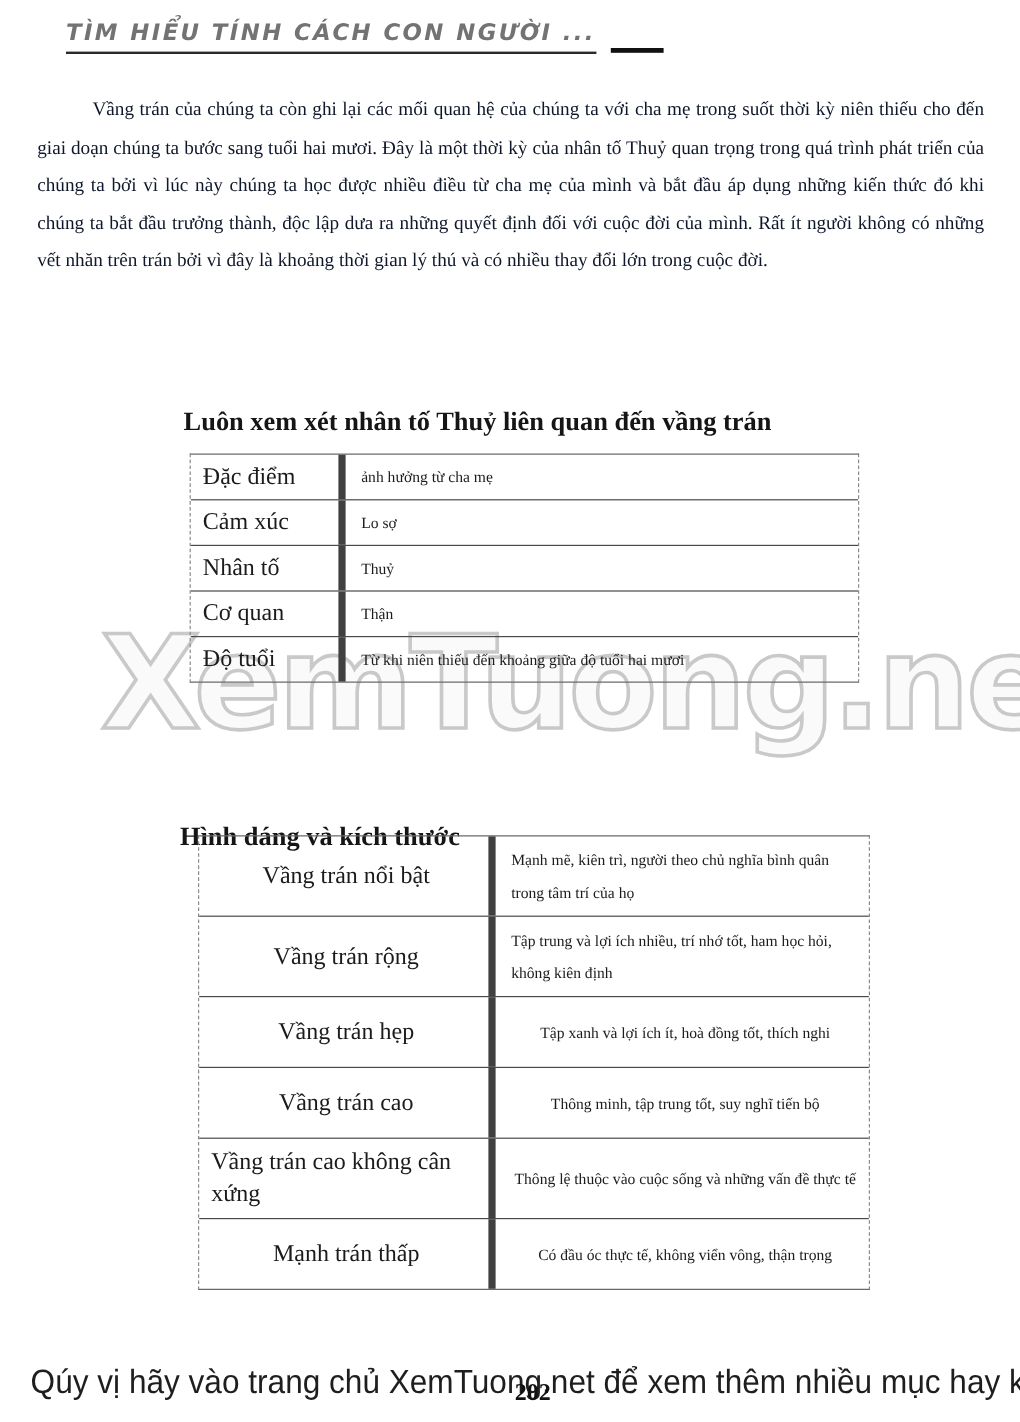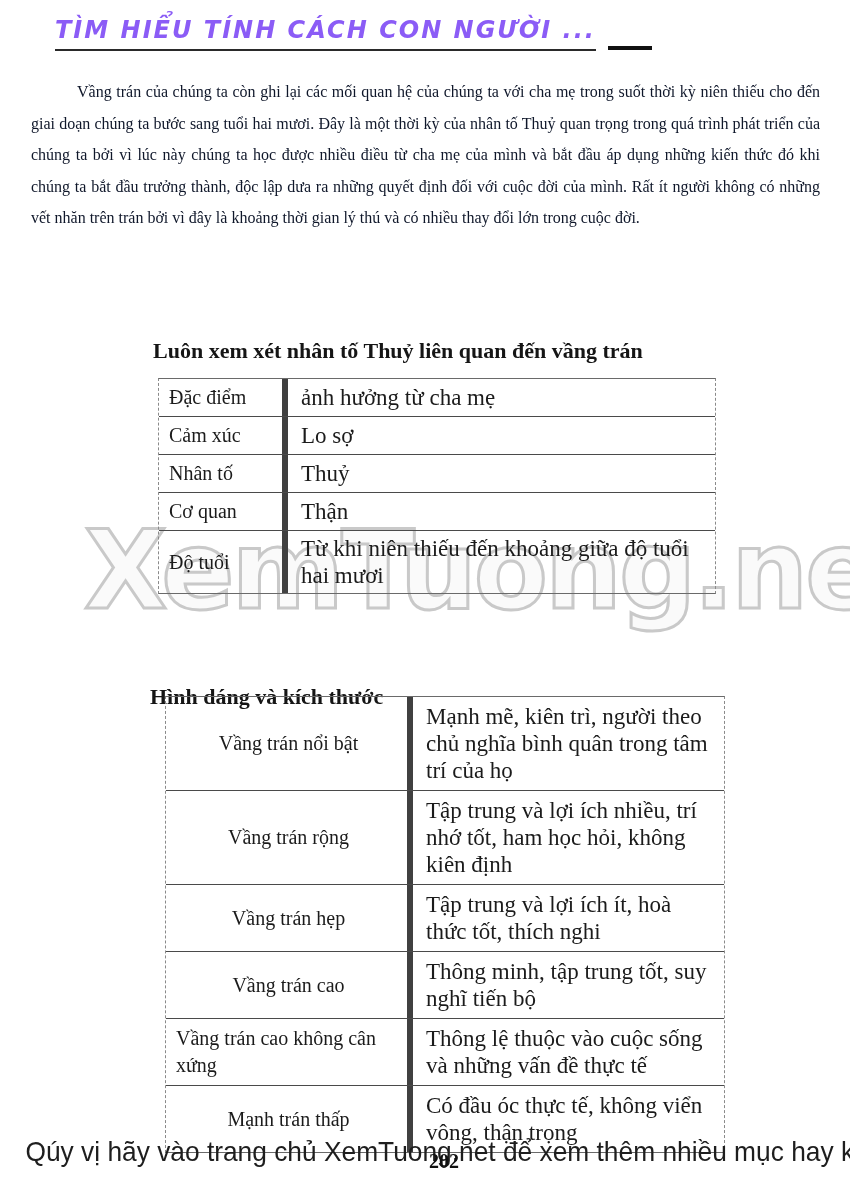"TÌM HIỂU TÍNH CÁCH CON" .header-title { color: #8b5cf6 -> #737373; font-size: 24px -> 19px }
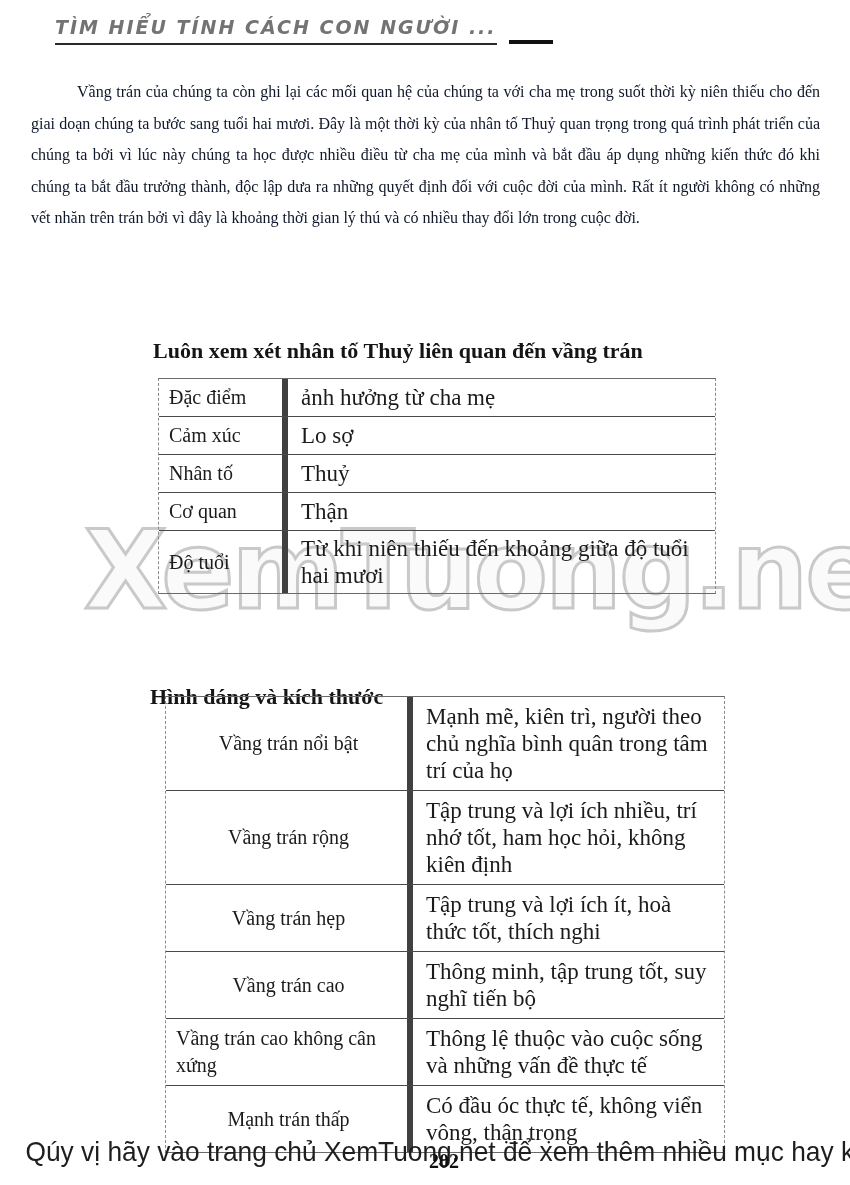"ảnh hưởng từ cha mẹ" .c2 { font-size: 23px -> 13px }
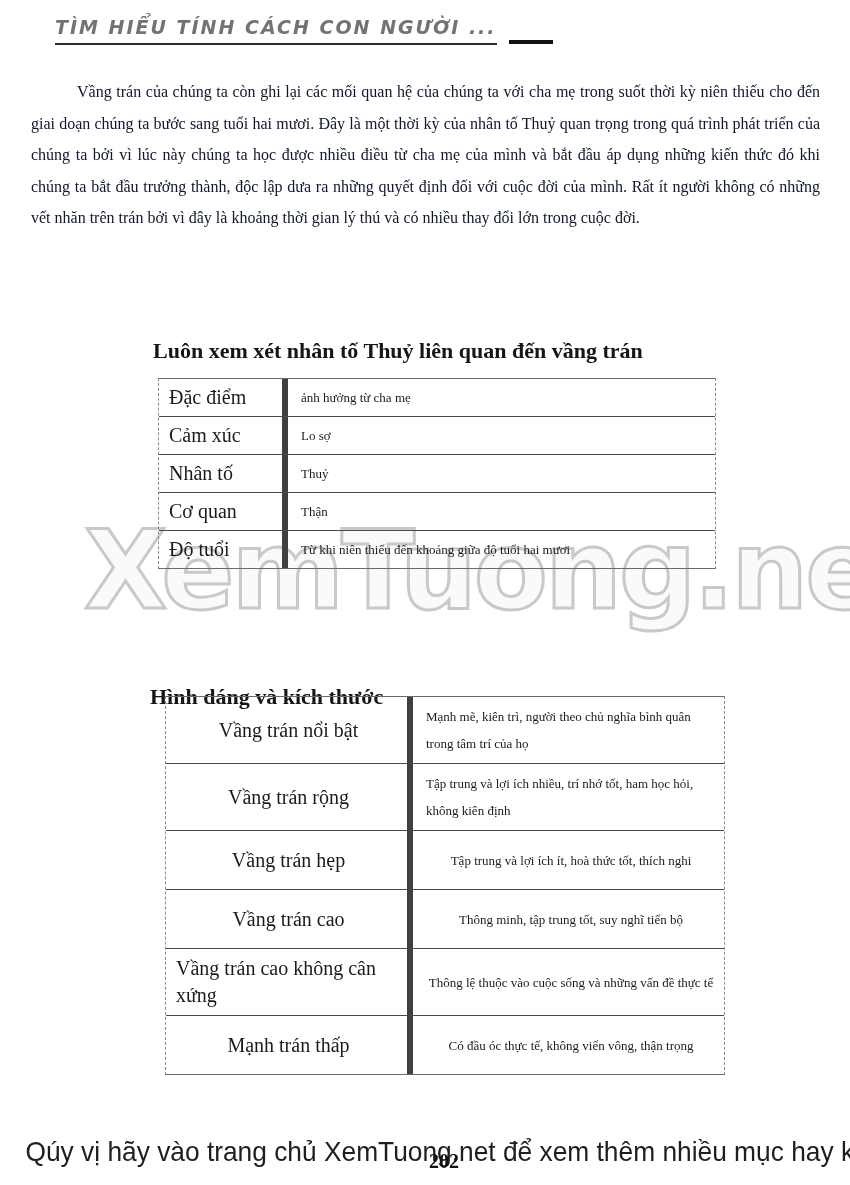"Tập trung và lợi ích ít," span { text: trung và lợi ích ít, hoà thức -> xanh và lợi ích ít, hoà đồng }
